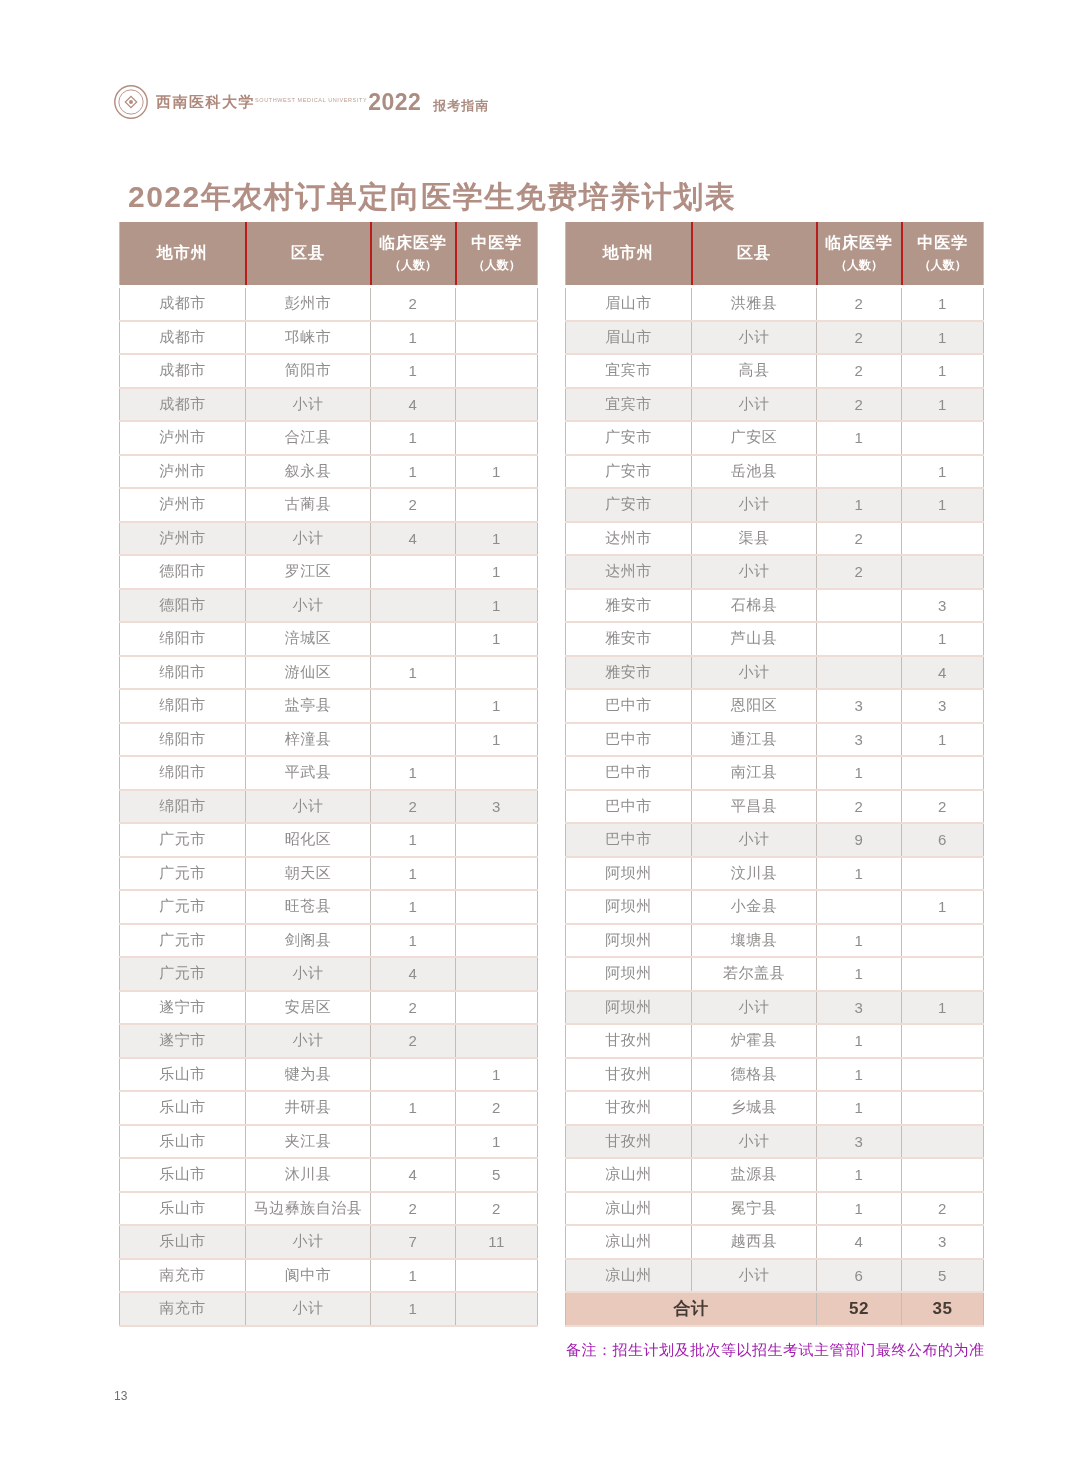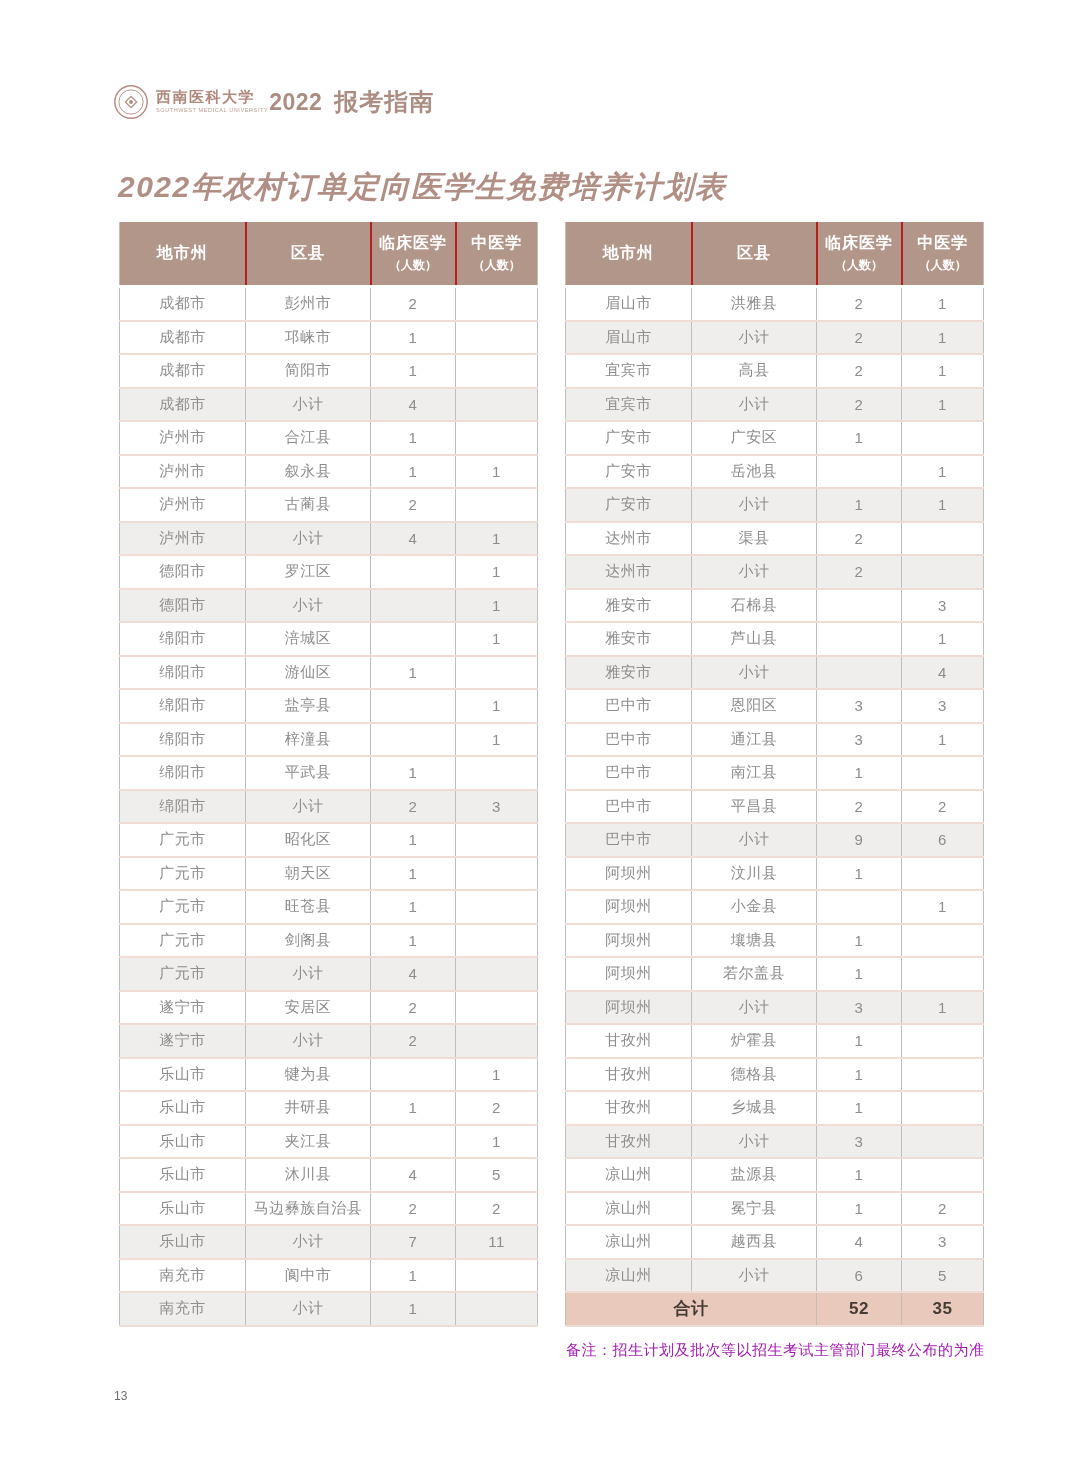"西南医科大学" .logo-text { flex-direction: column -> row }
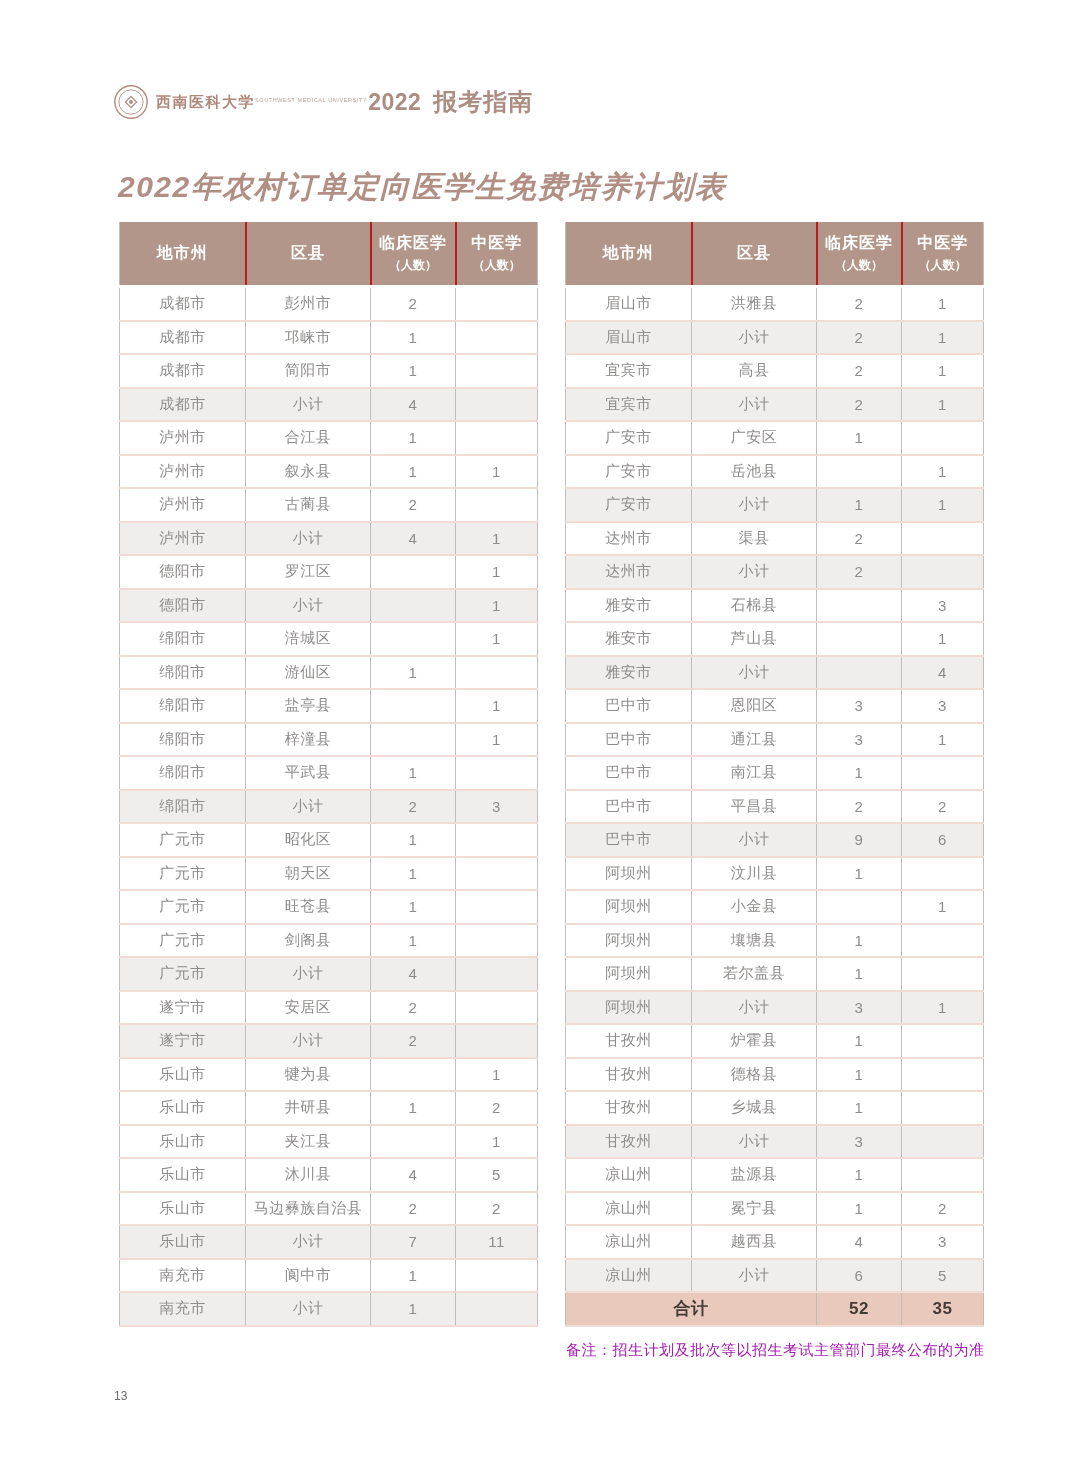"报考指南" .guide-label { font-size: 24px -> 13px }
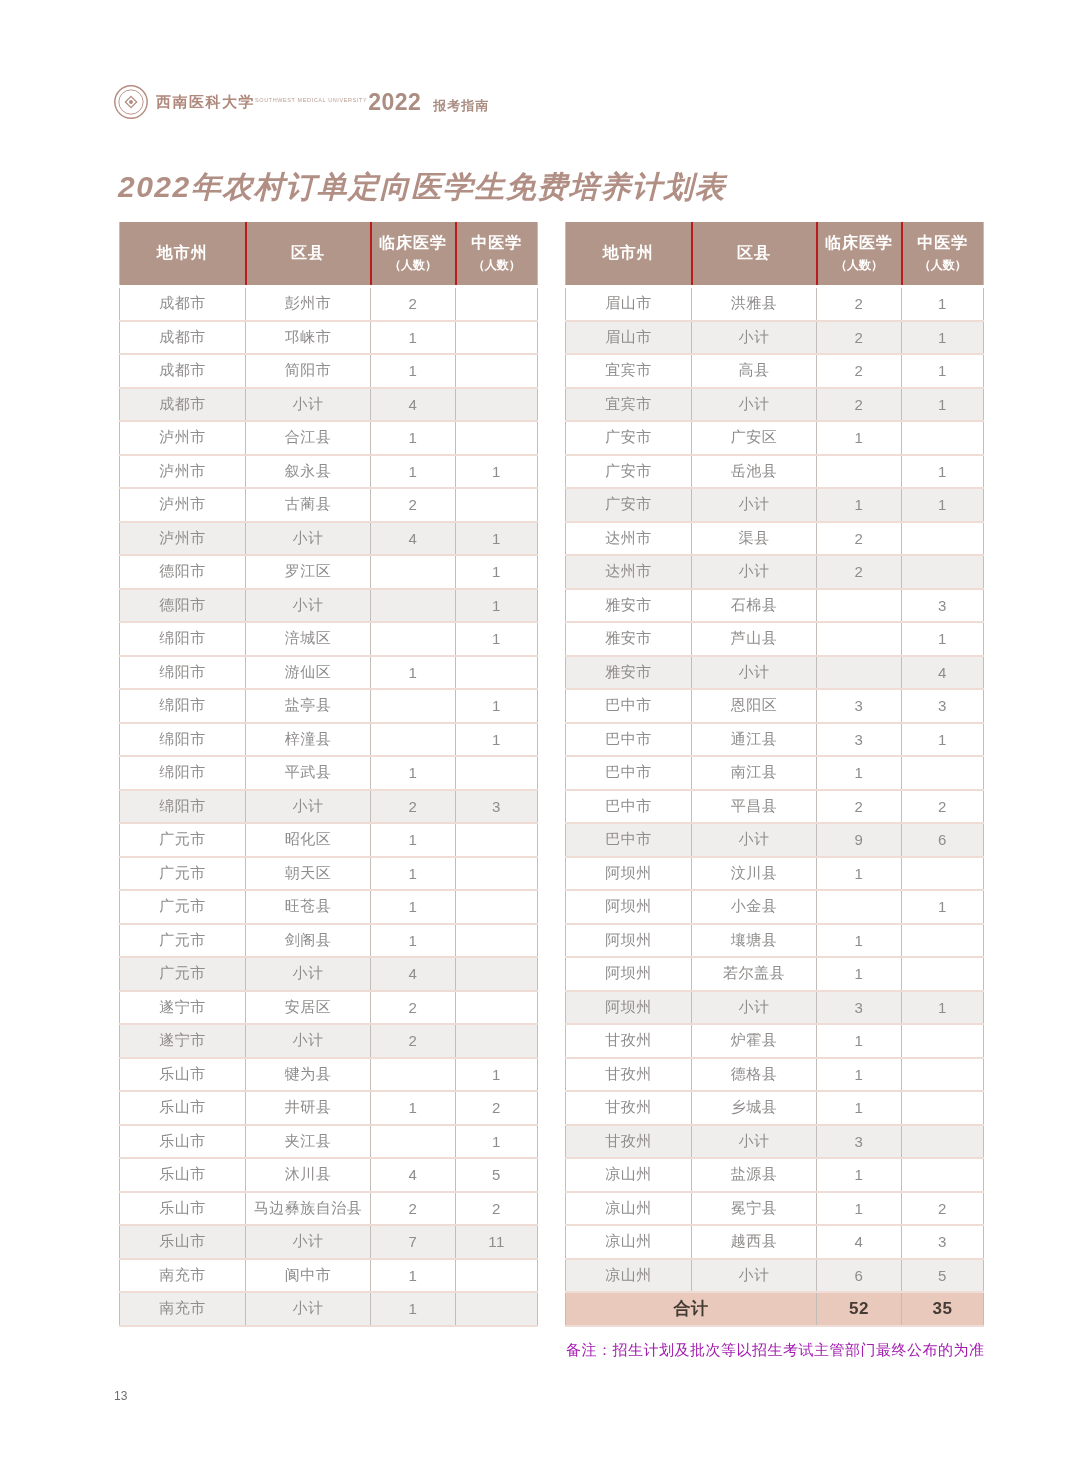"2022年农村订单定向医学生免费培养计划表" .page-title { font-style: italic -> none; margin: 0 -> 10px }
